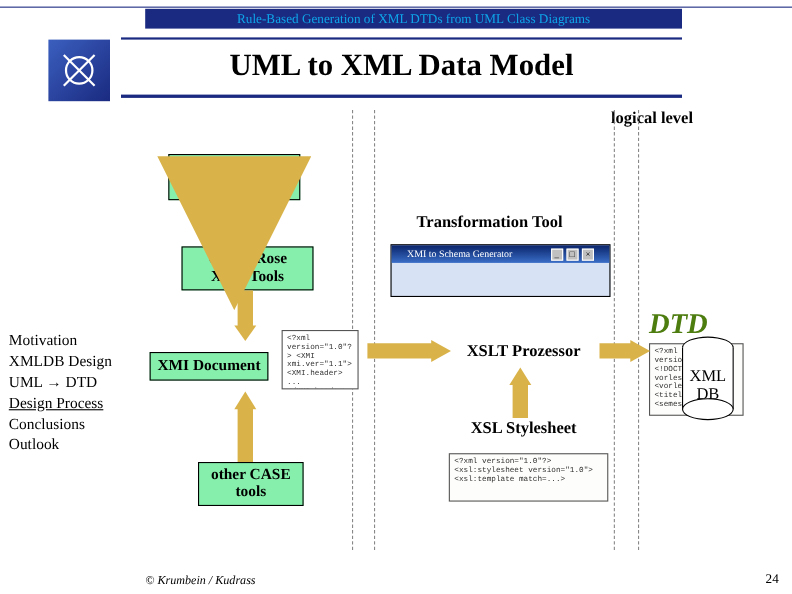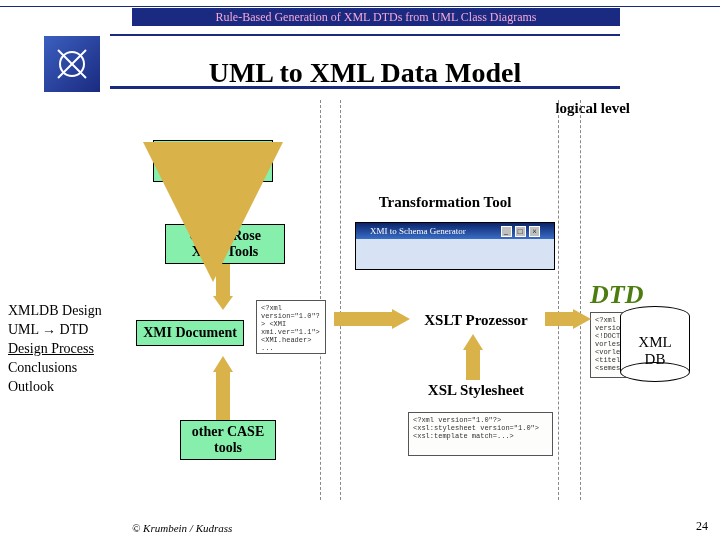"Rule-Based Generation of XML DTDs" .header-bar { color: #f9a8d4 -> #0ea5e9 }
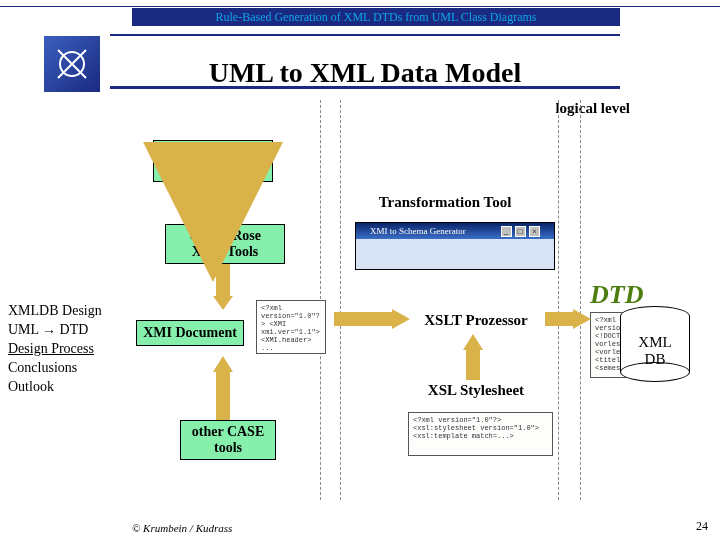"UML to XML Data Model" .main-title { margin-top: 13px -> none }
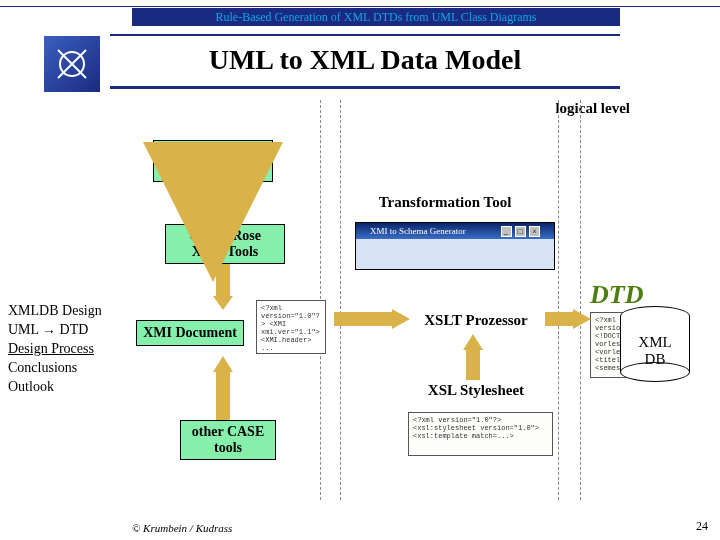"Motivation" div { html: none -> <div>Motivation</div> }
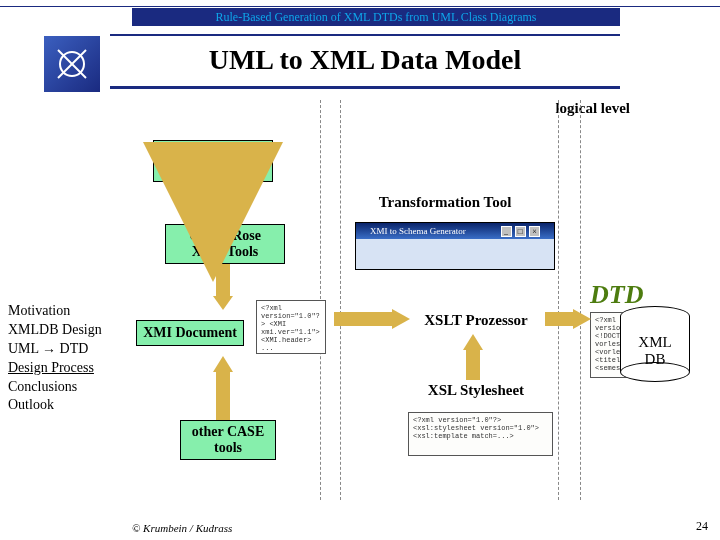"XML" .cylinder { width: 70px -> 47px }
